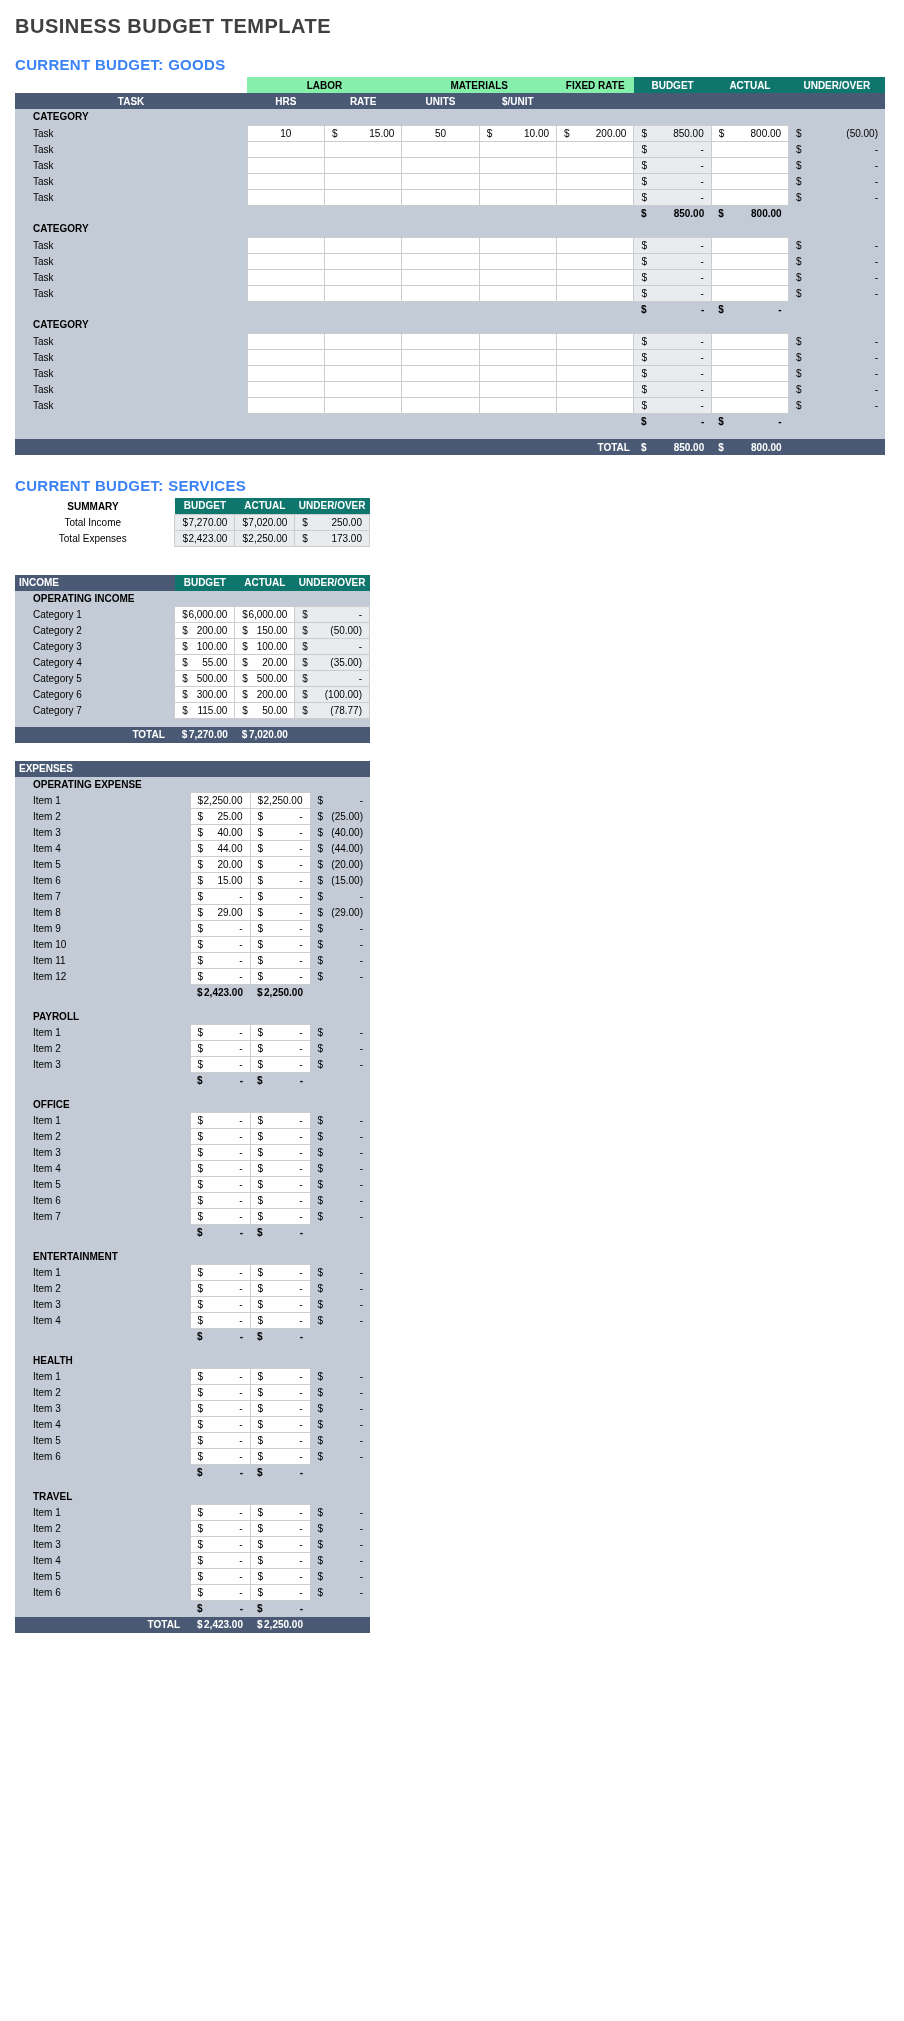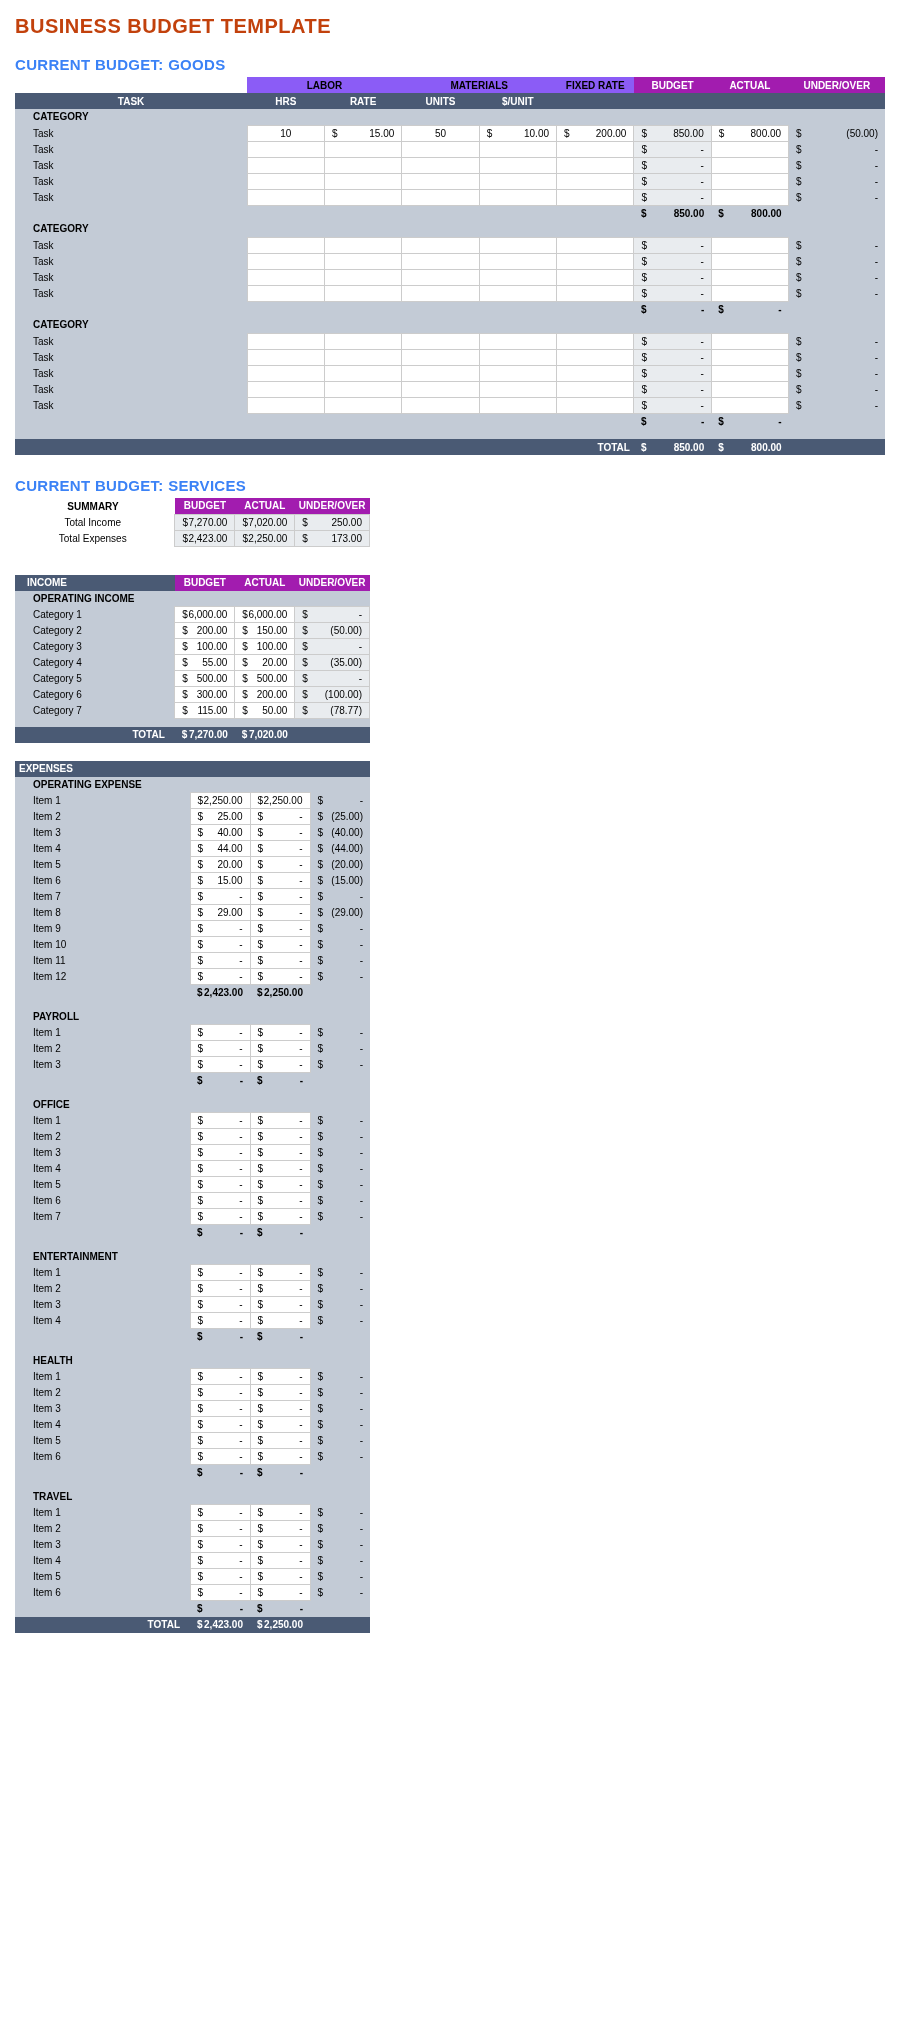"BUSINESS BUDGET TEMPLATE" h1 { color: #c2410c -> #404040 }
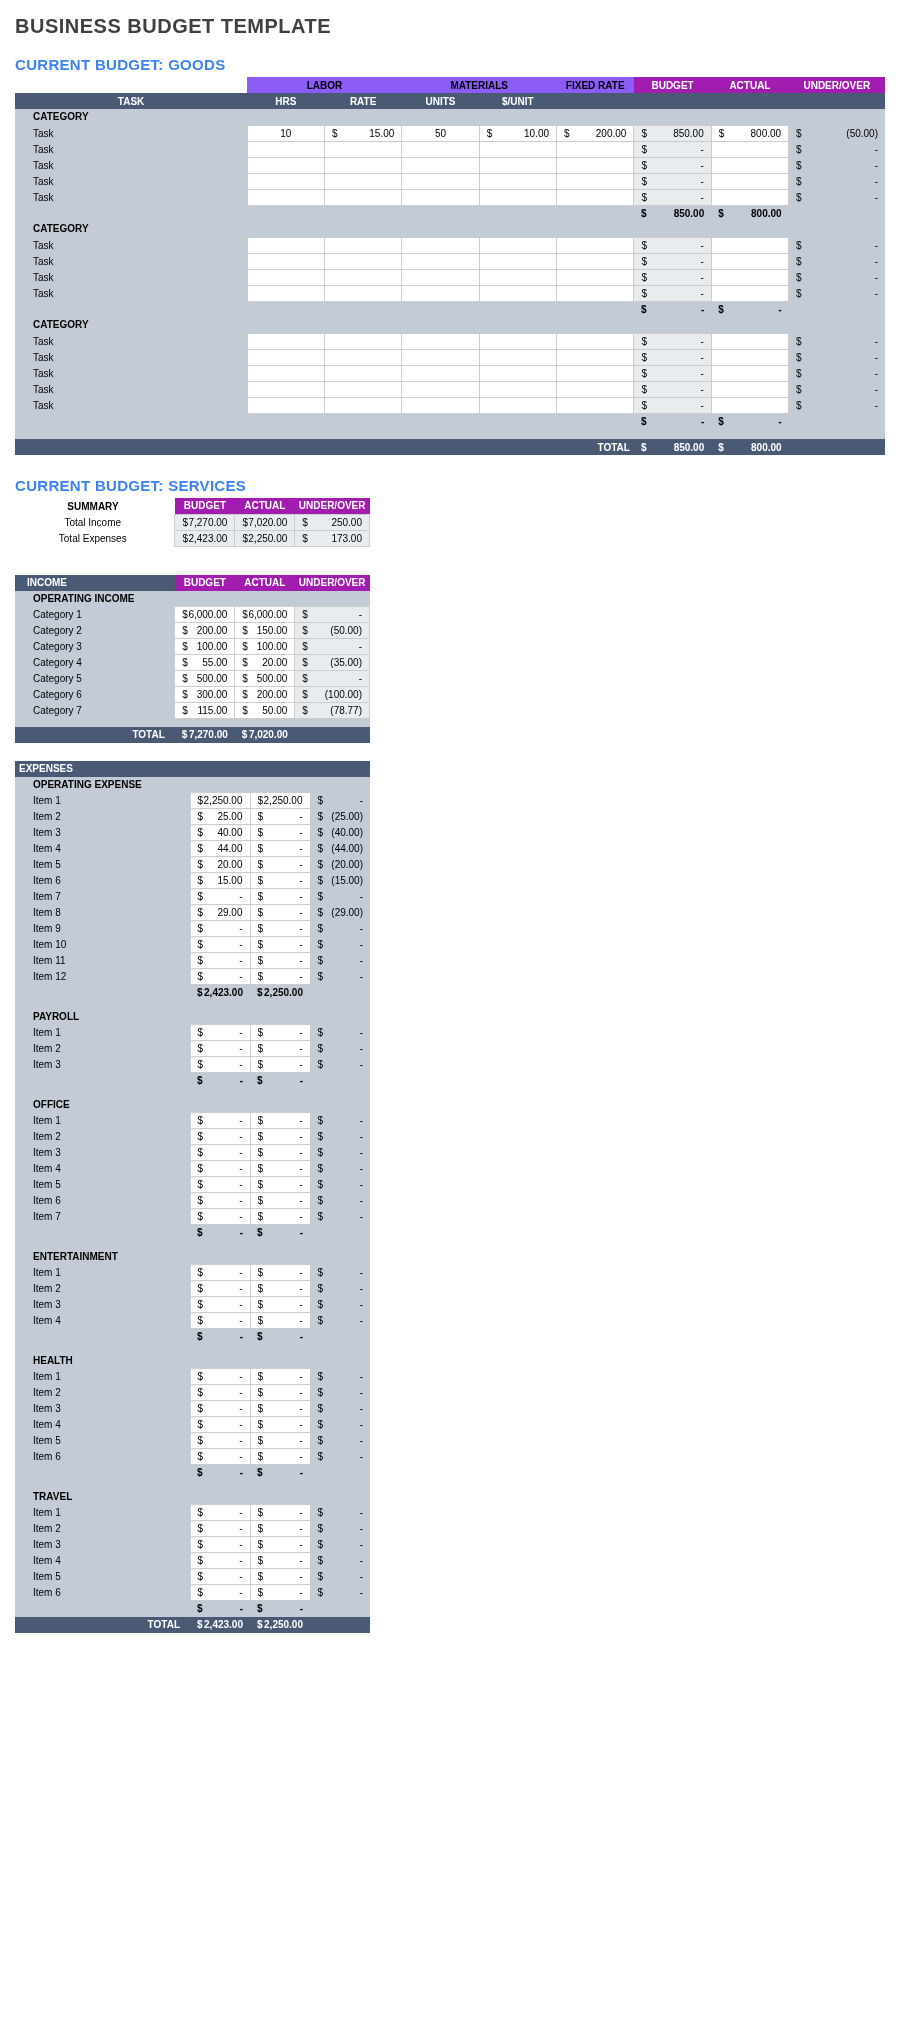"LABOR" .hdr-light { background: #8b5cf6 -> #86efac }
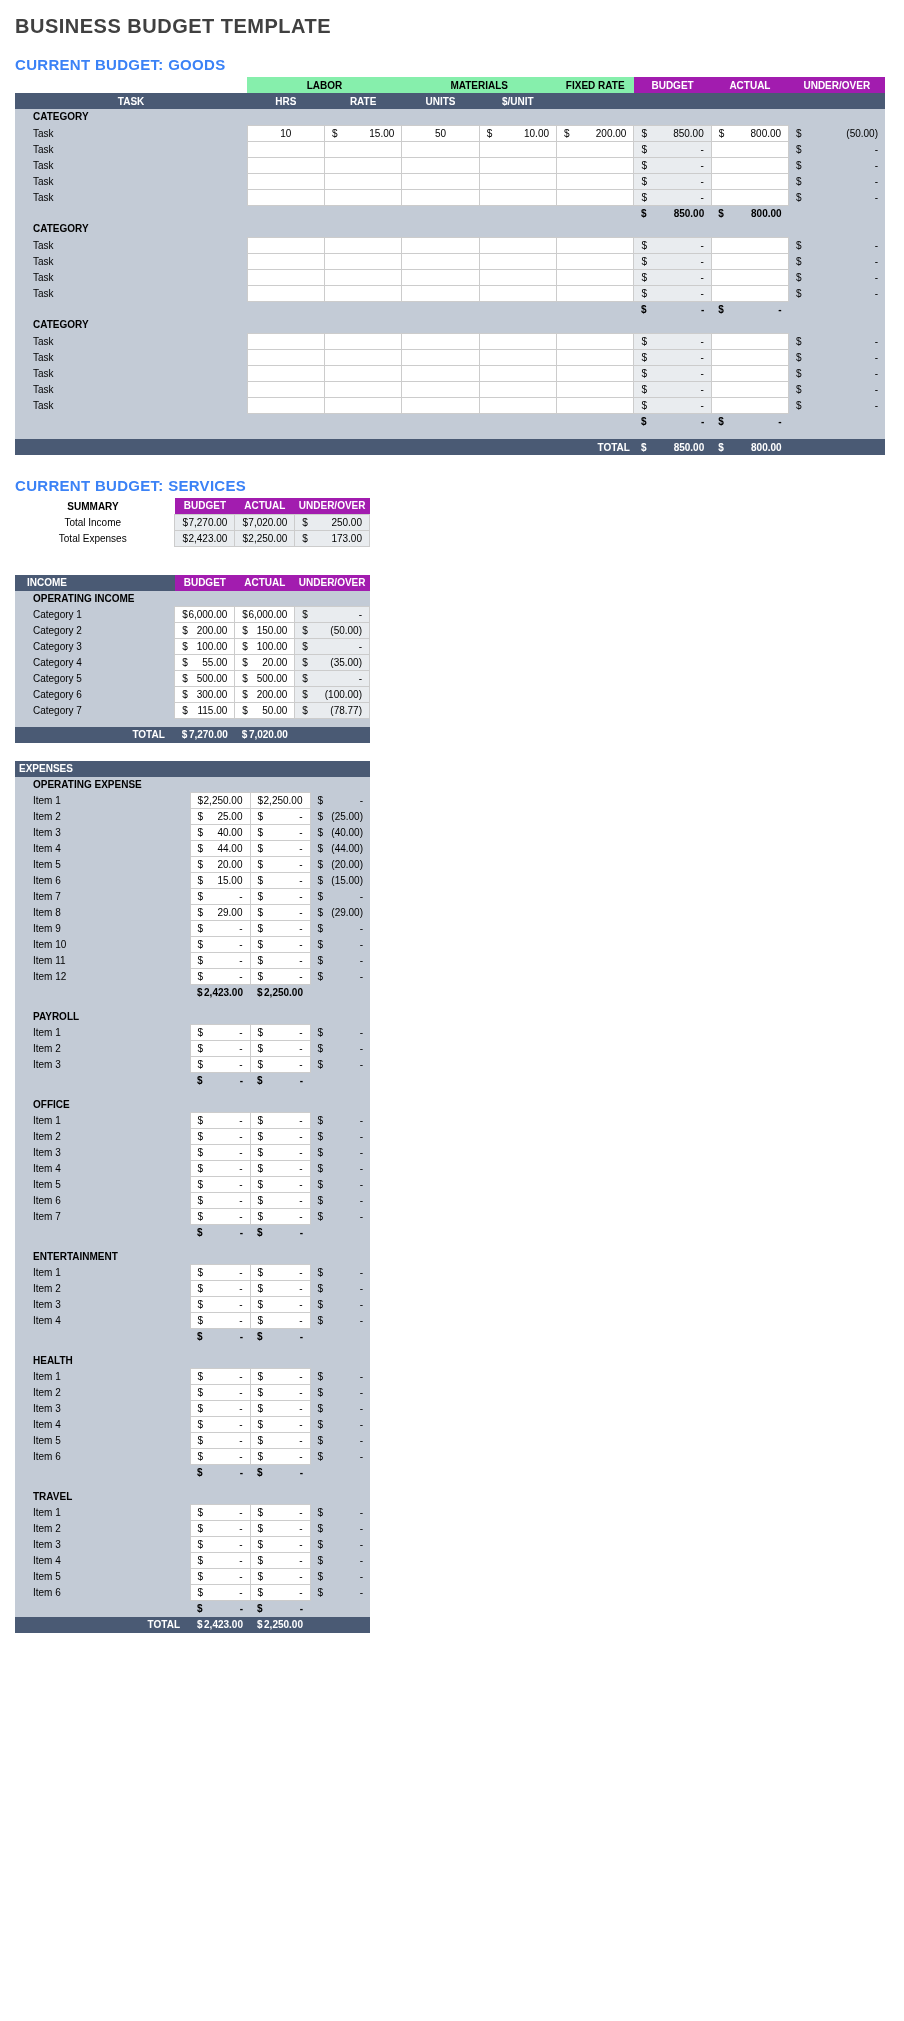"BUDGET" .hdr-black { background: #a21caf -> #0f766e }
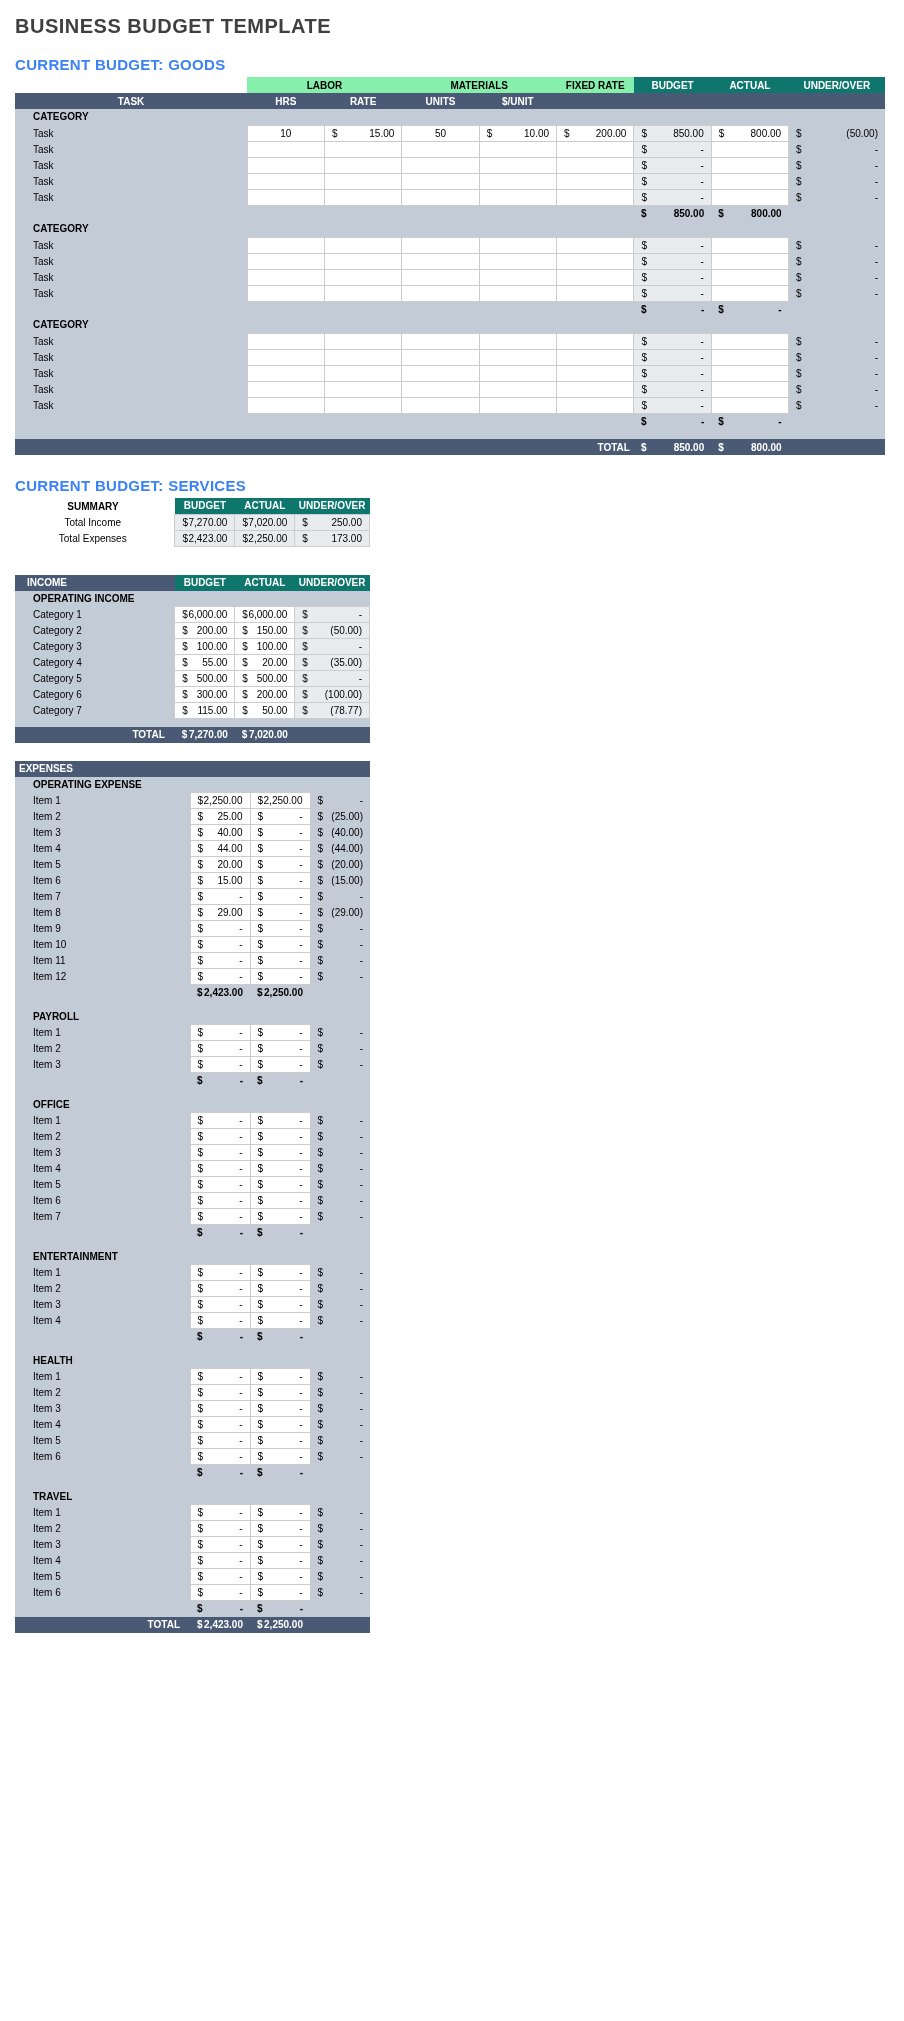"INCOME" td.hdr-navy { padding-left: 12px -> 4px }
